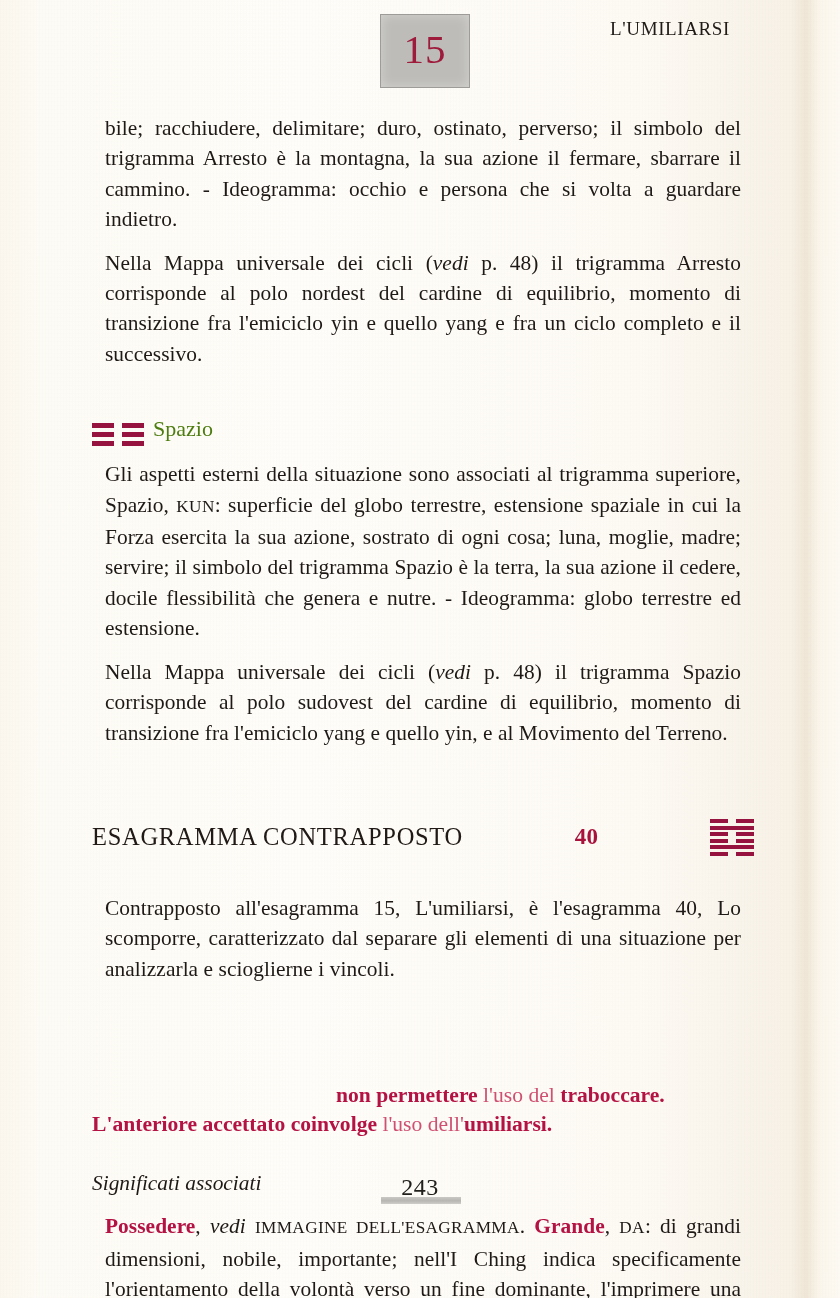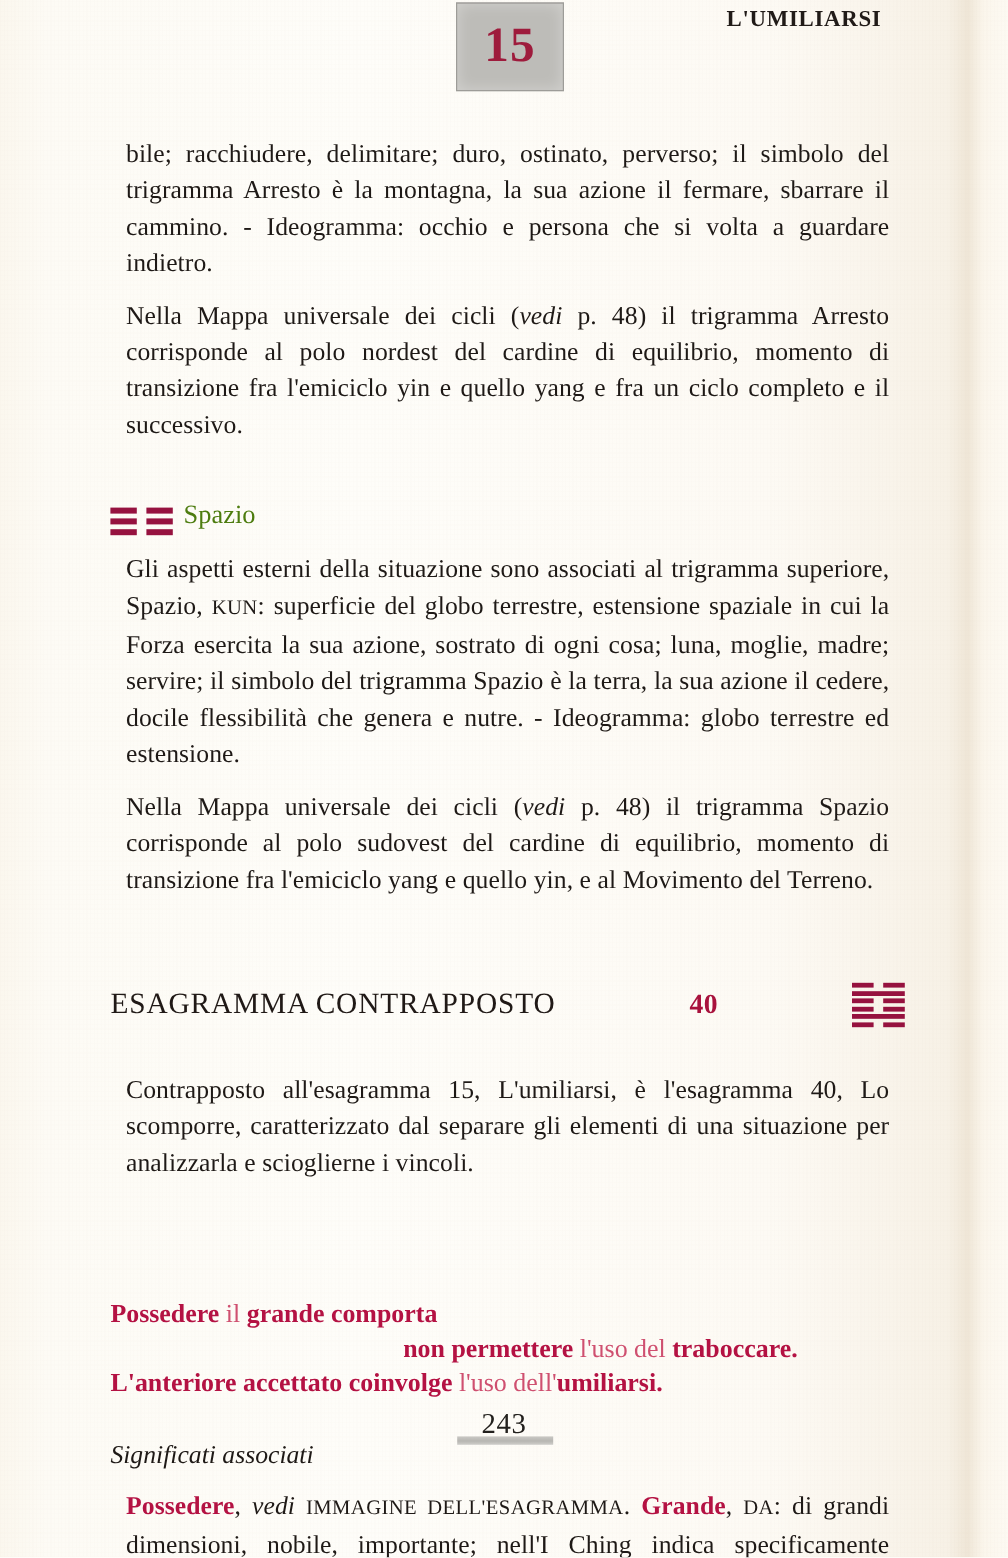"15" .header { font-weight: bold -> none; top: 0 -> 12px }
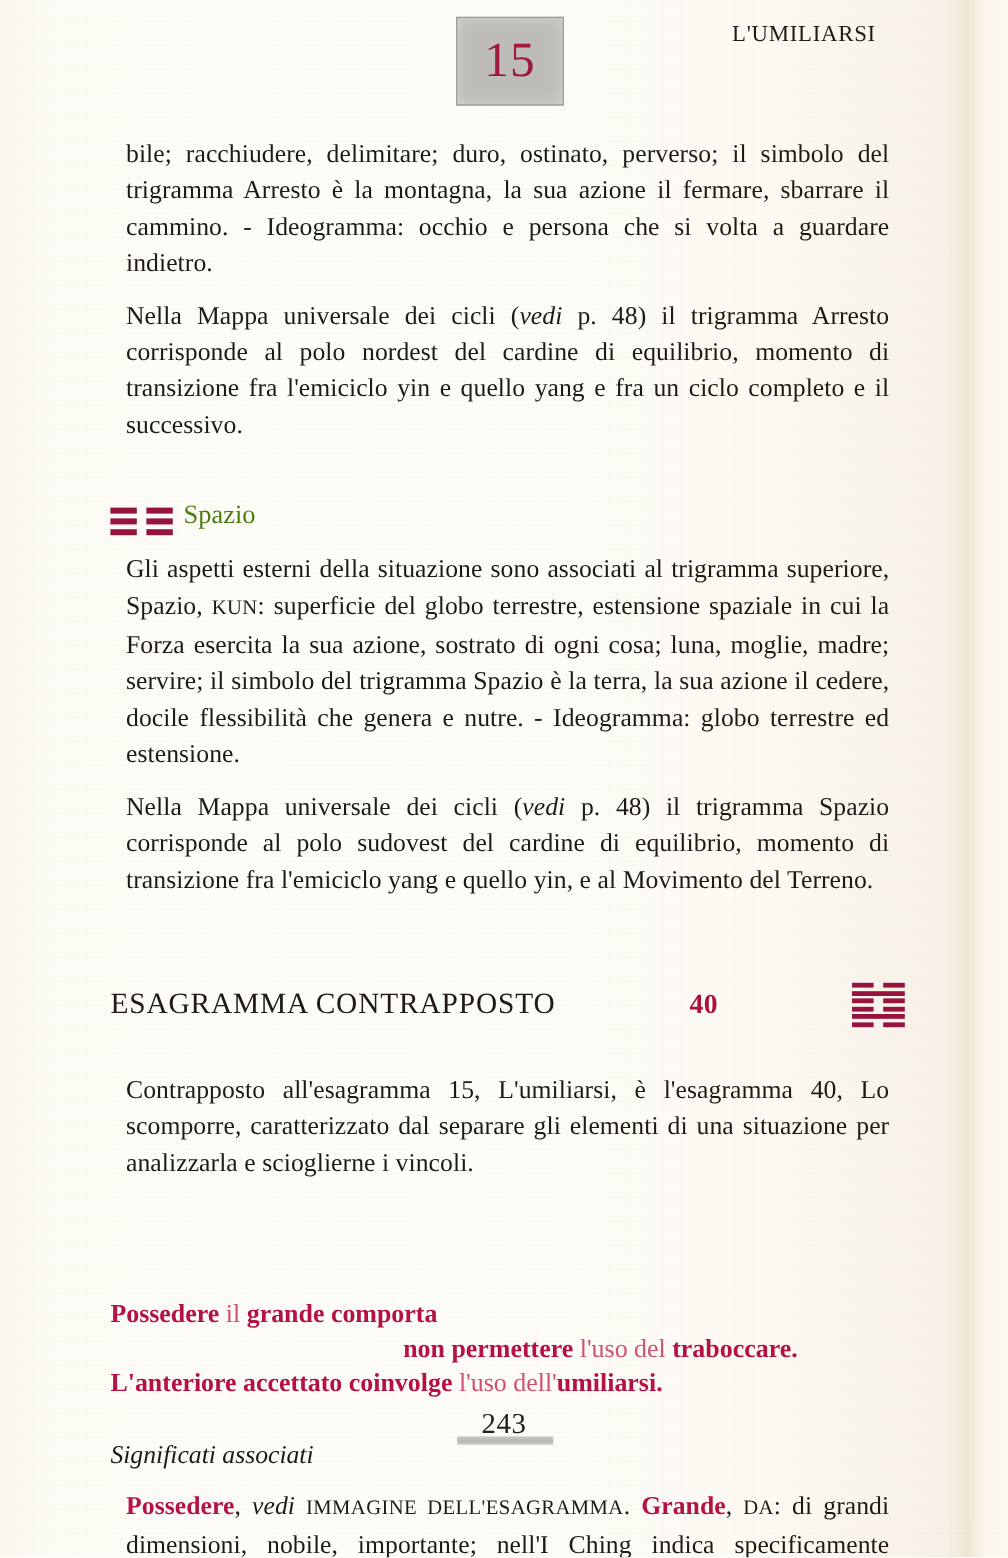"Possedere il grande comporta" span.l1 { html: <span><span>Possedere</span><span> il </span><span>grande comporta</span></span> -> none }
